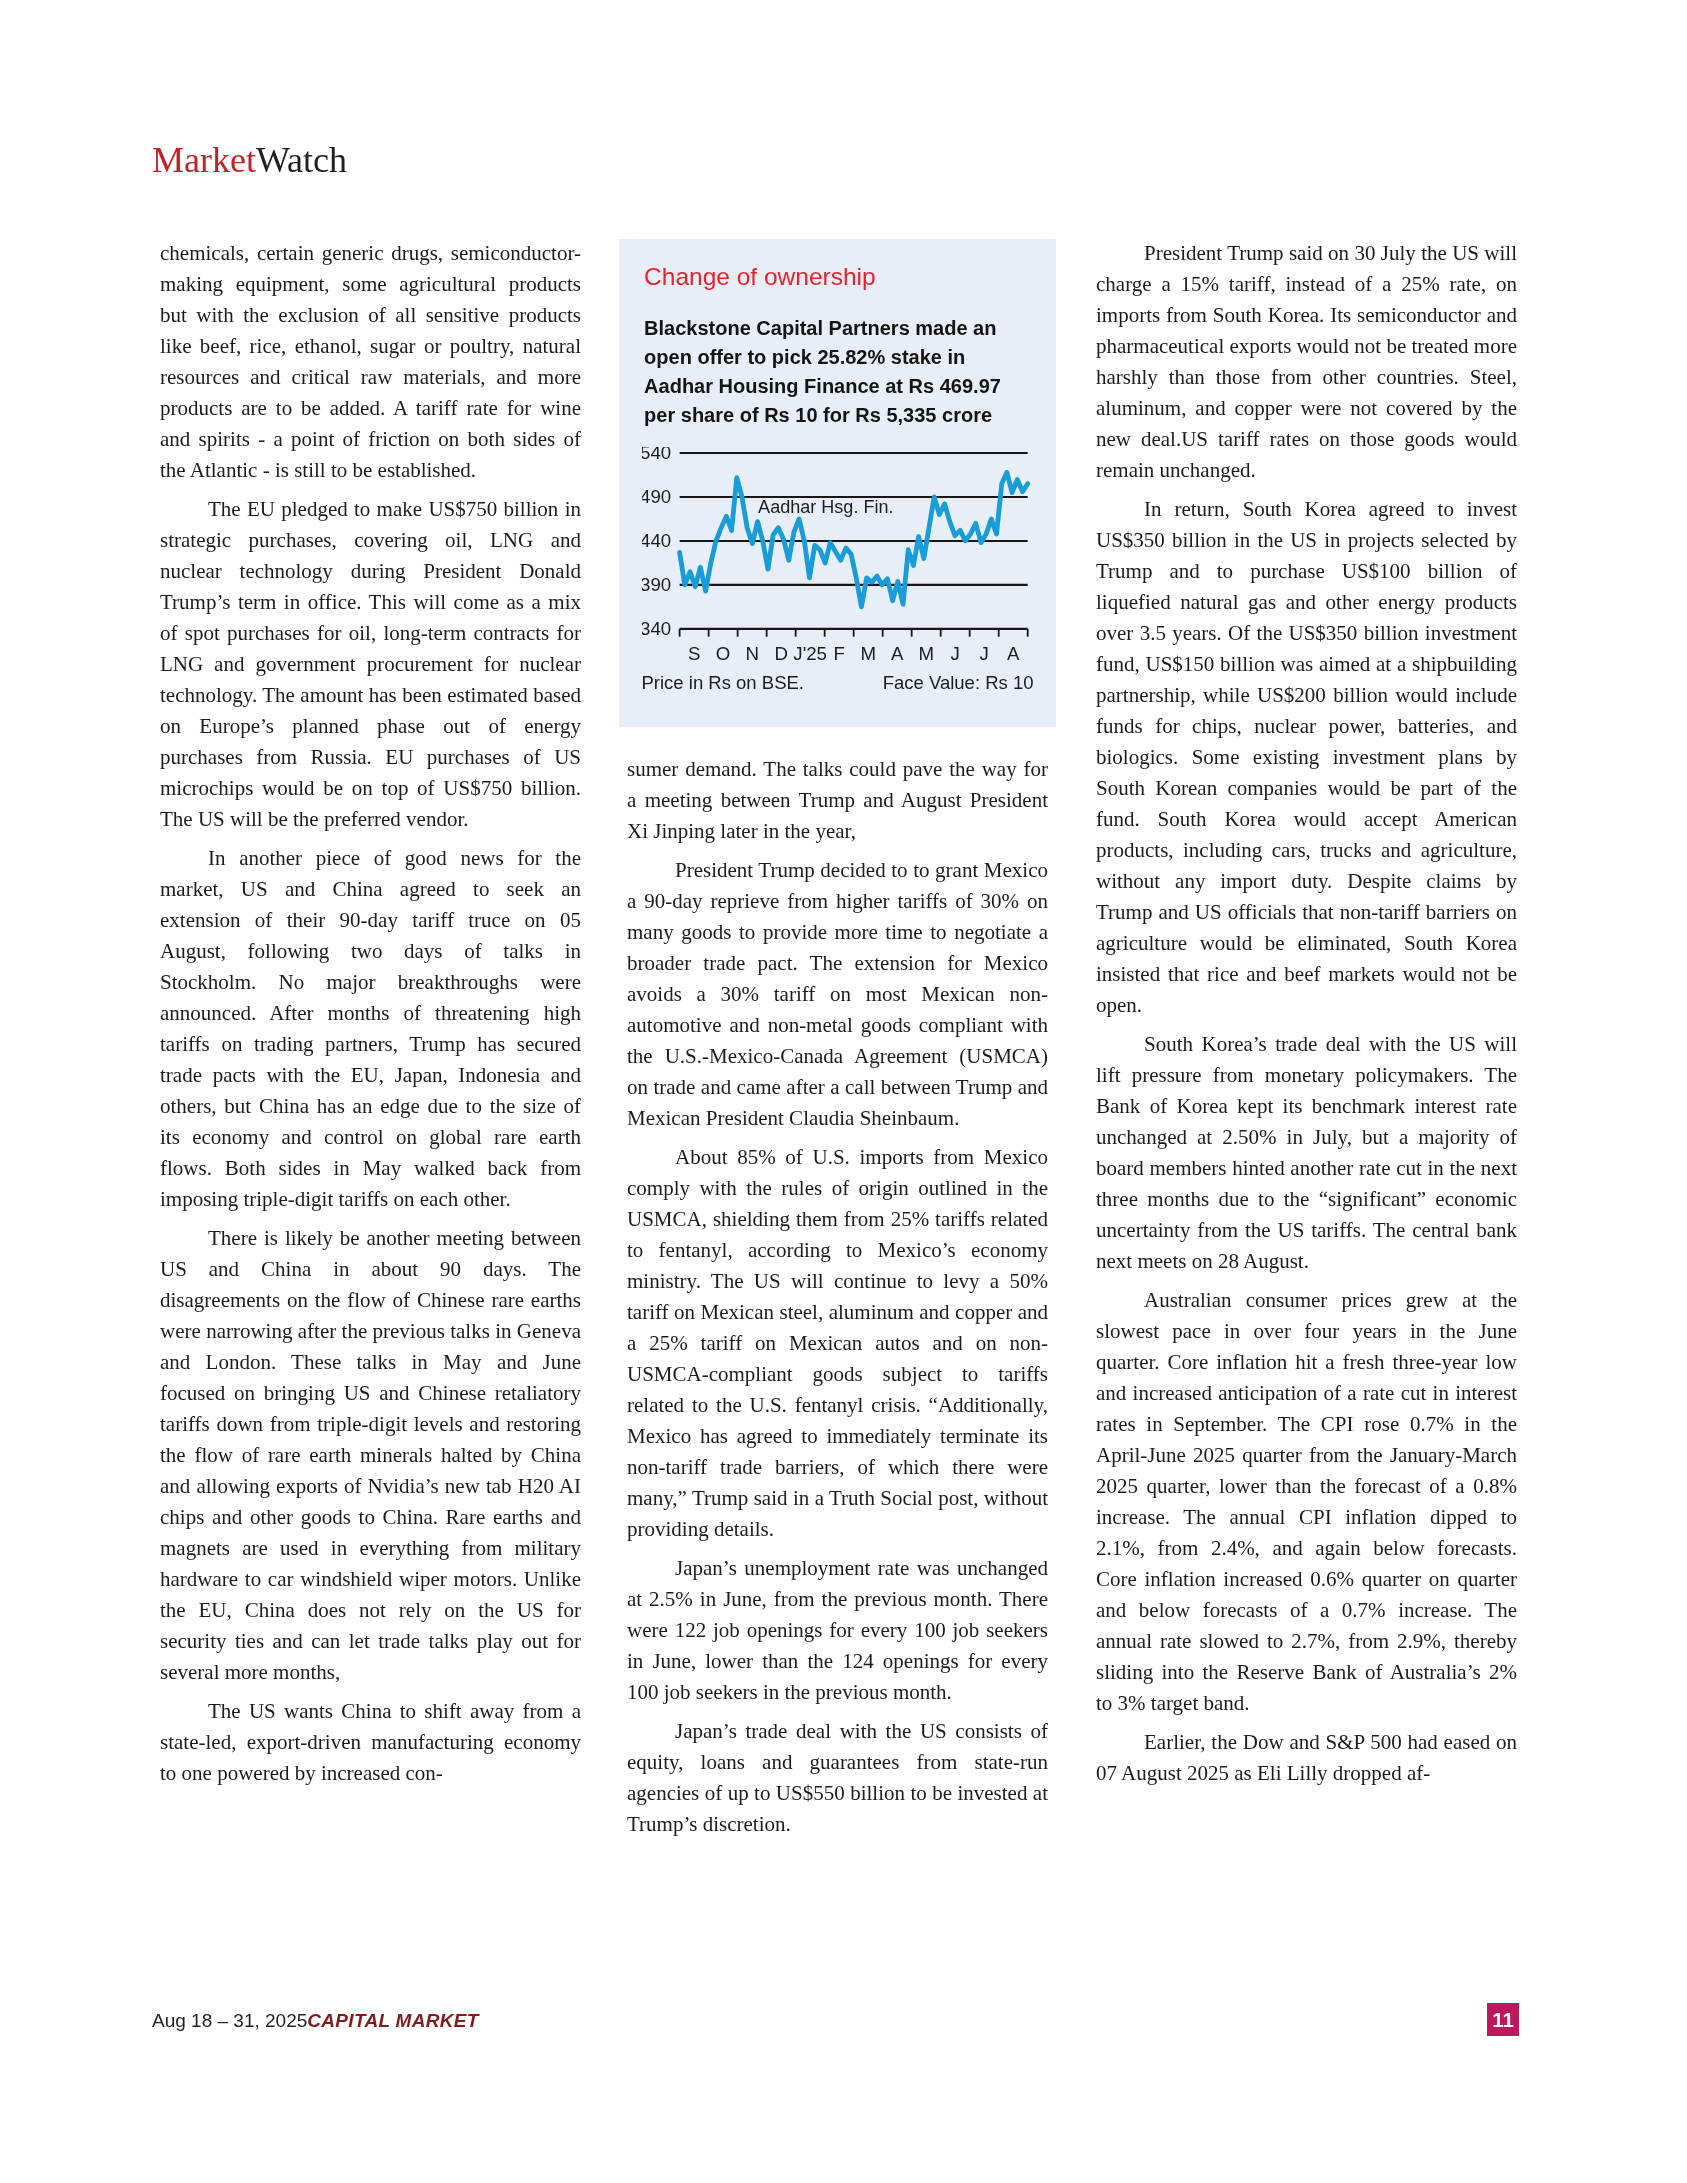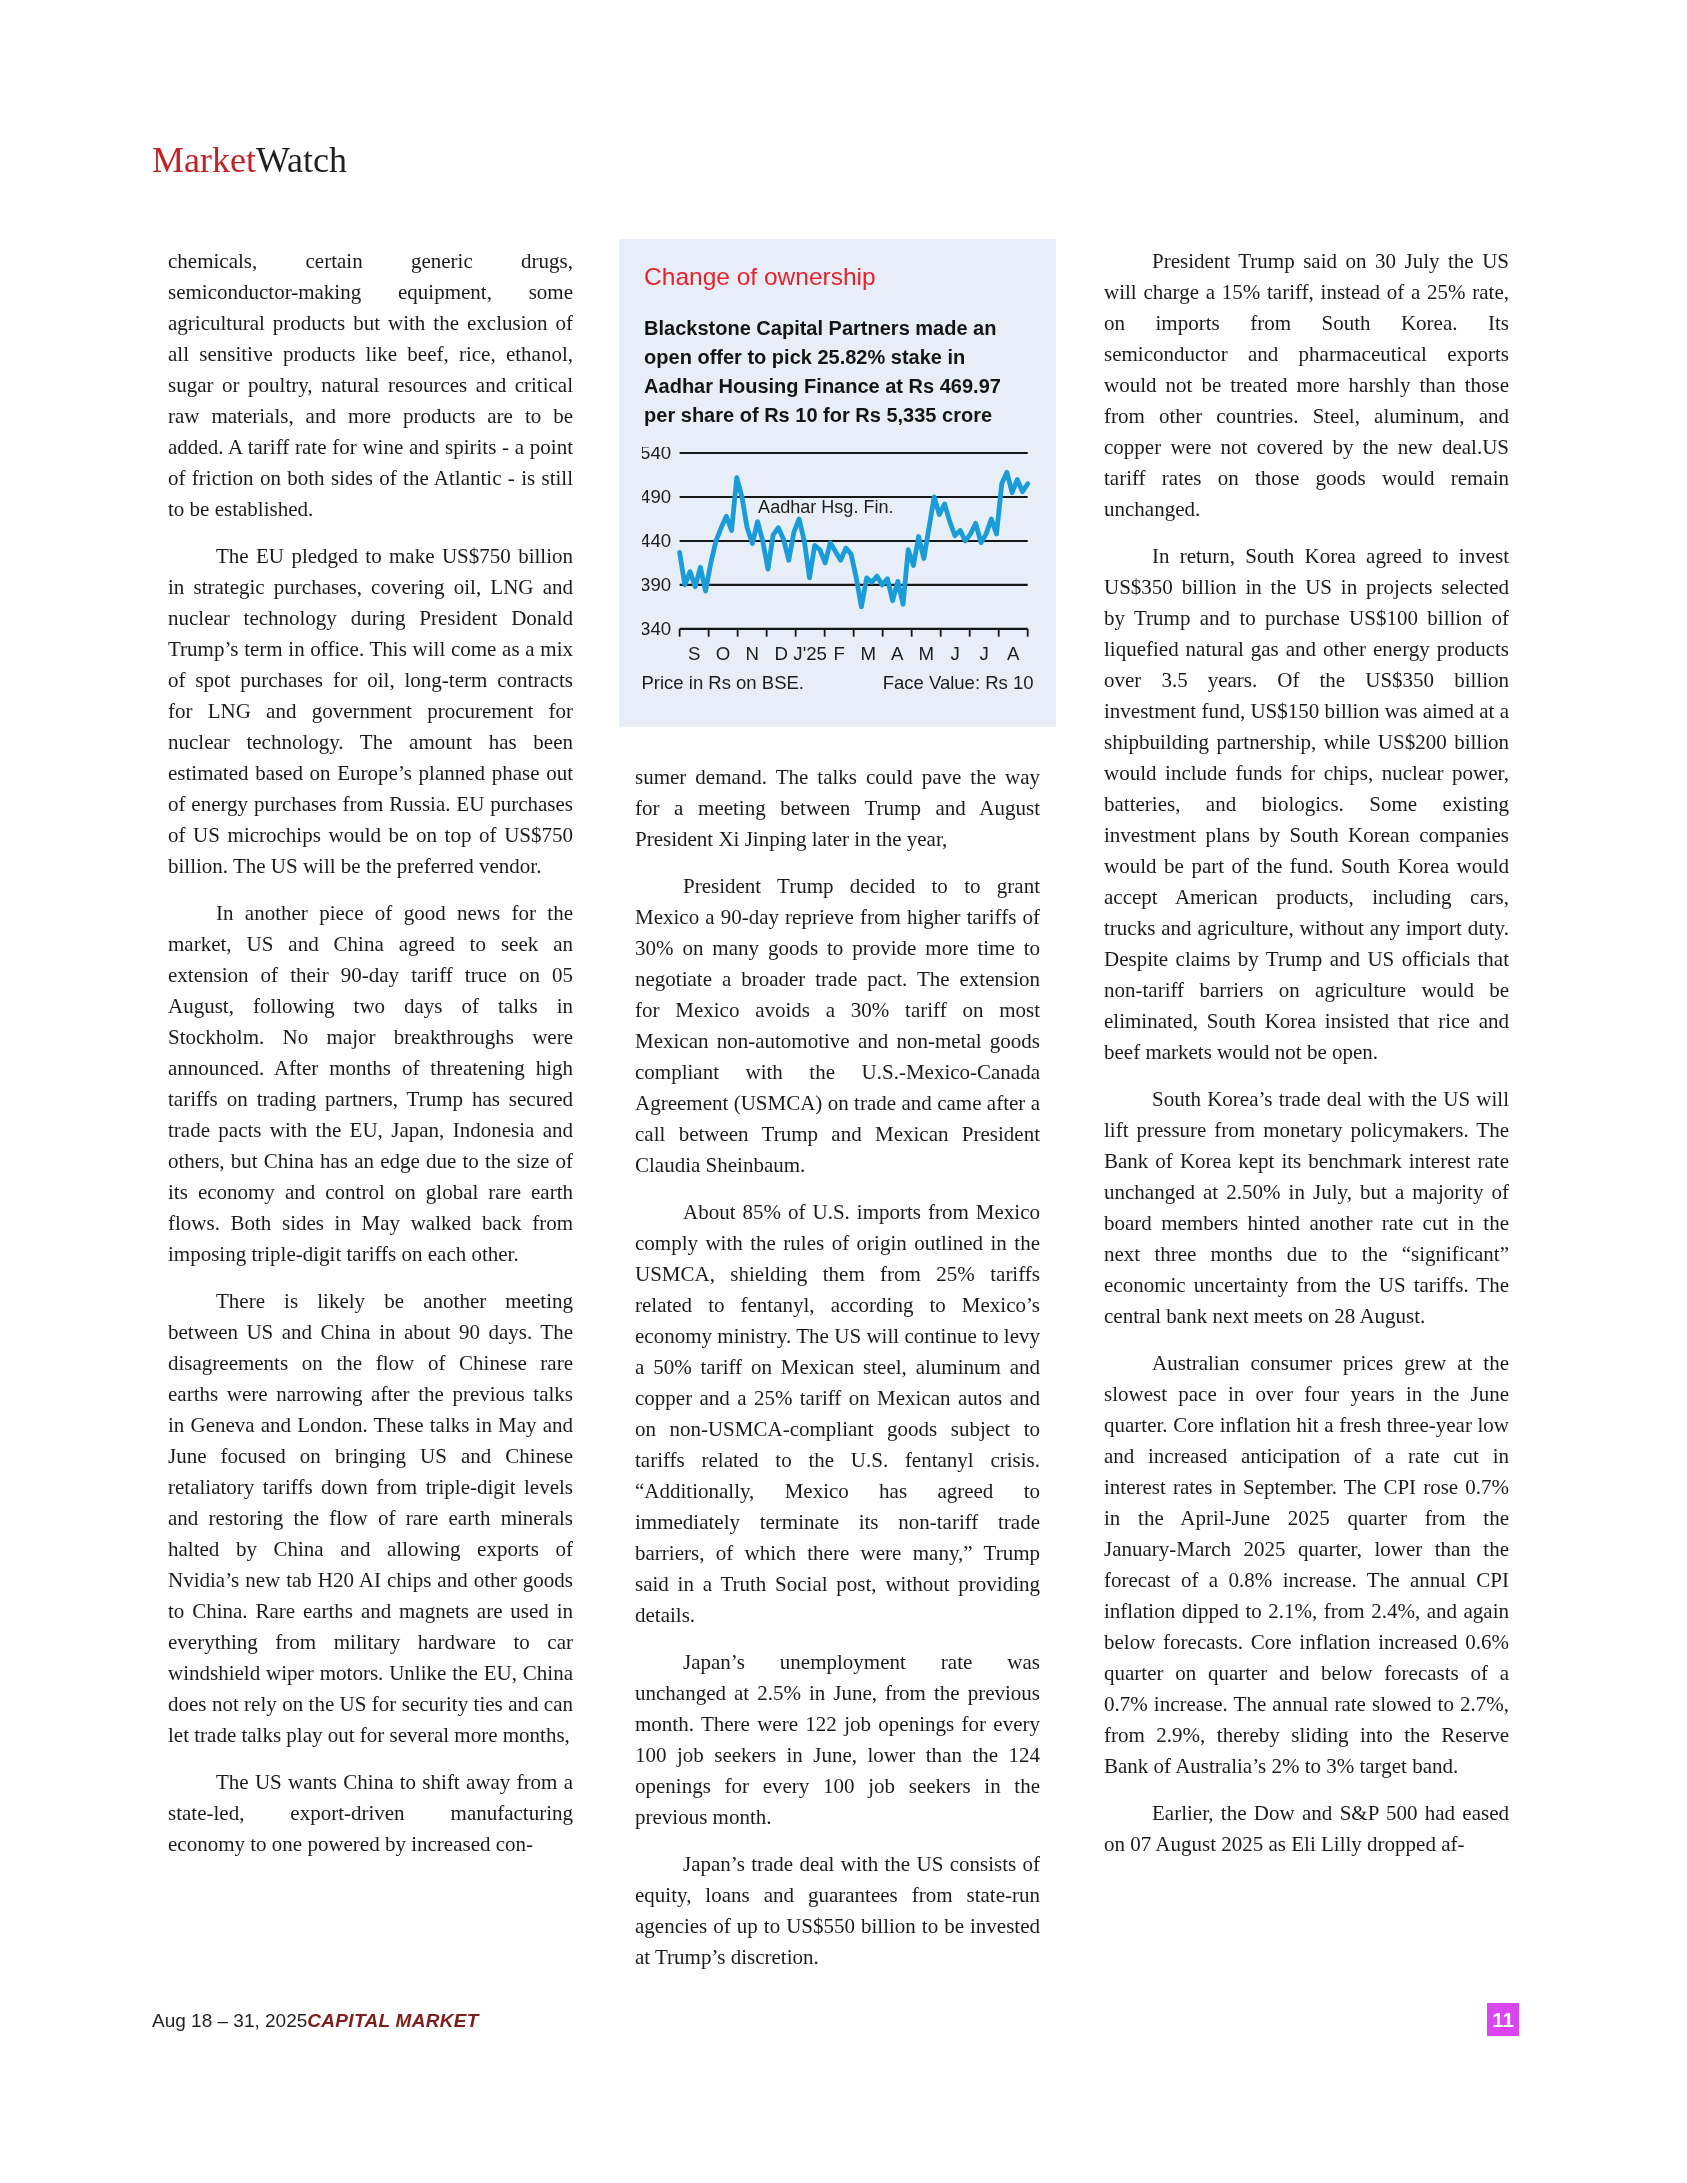"chemicals, certain generic drugs," .col p { margin: 16px -> 8px }
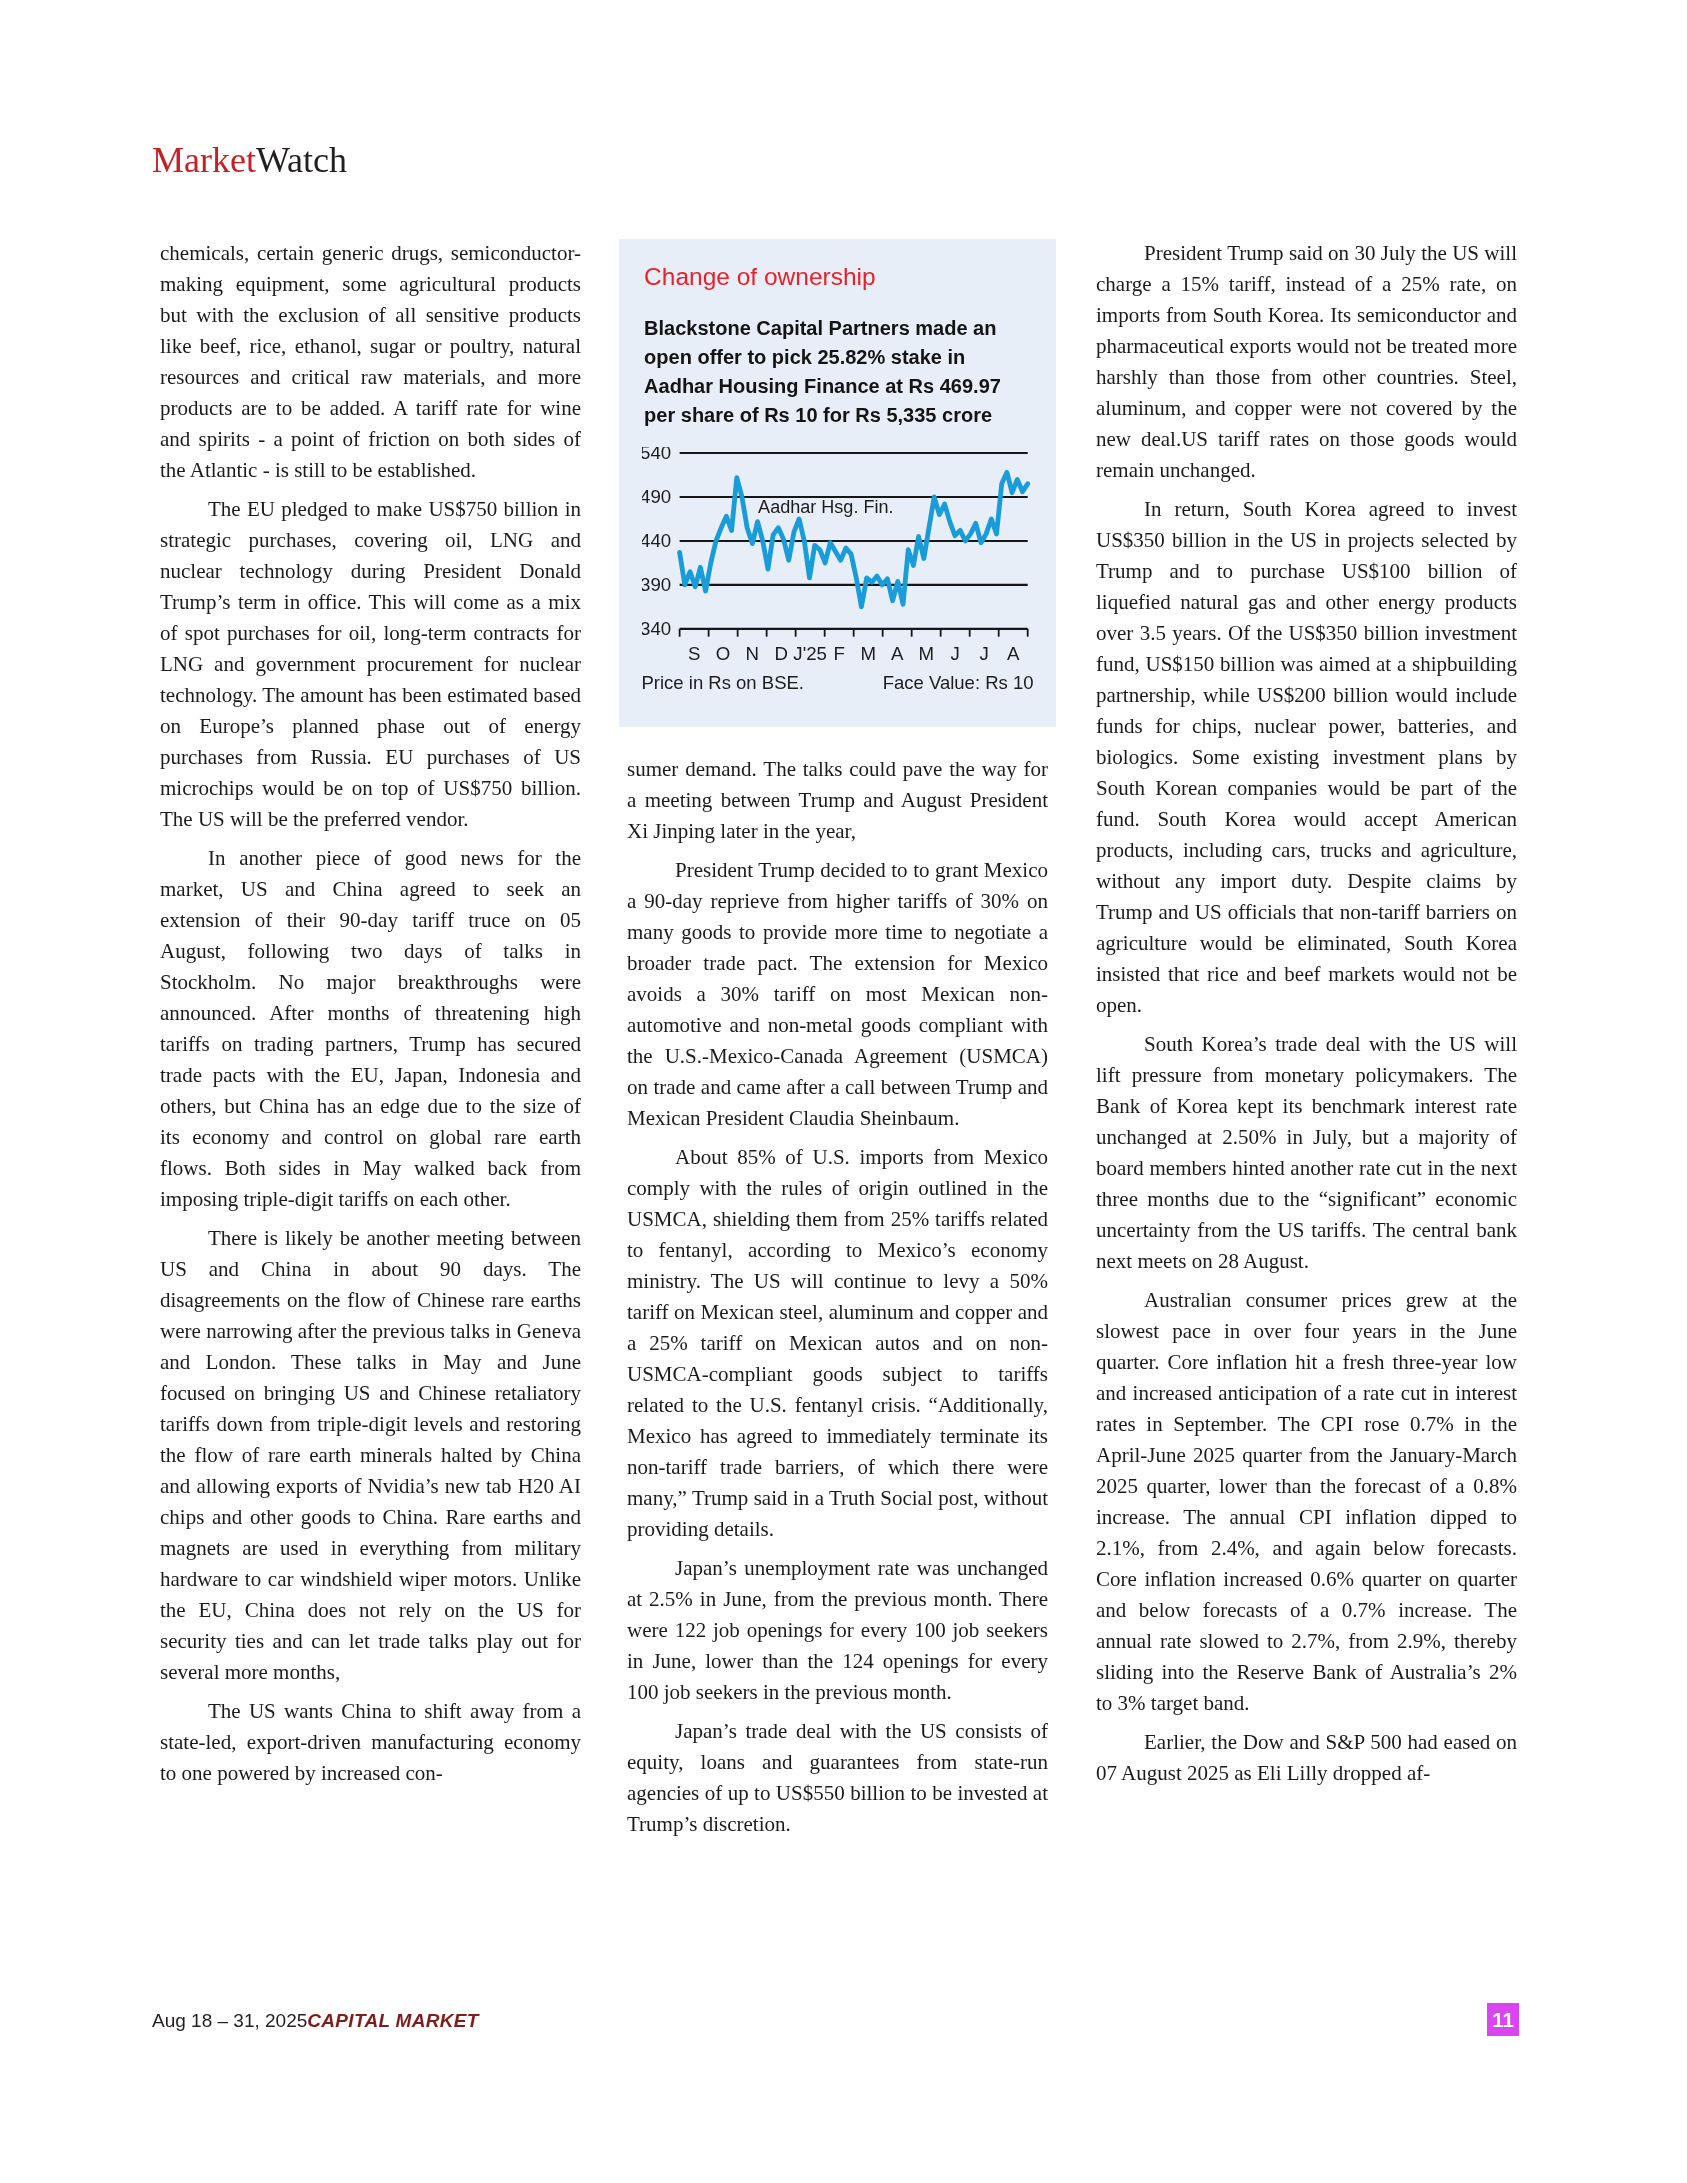"11" .page-badge { background: #d946ef -> #be185d }
